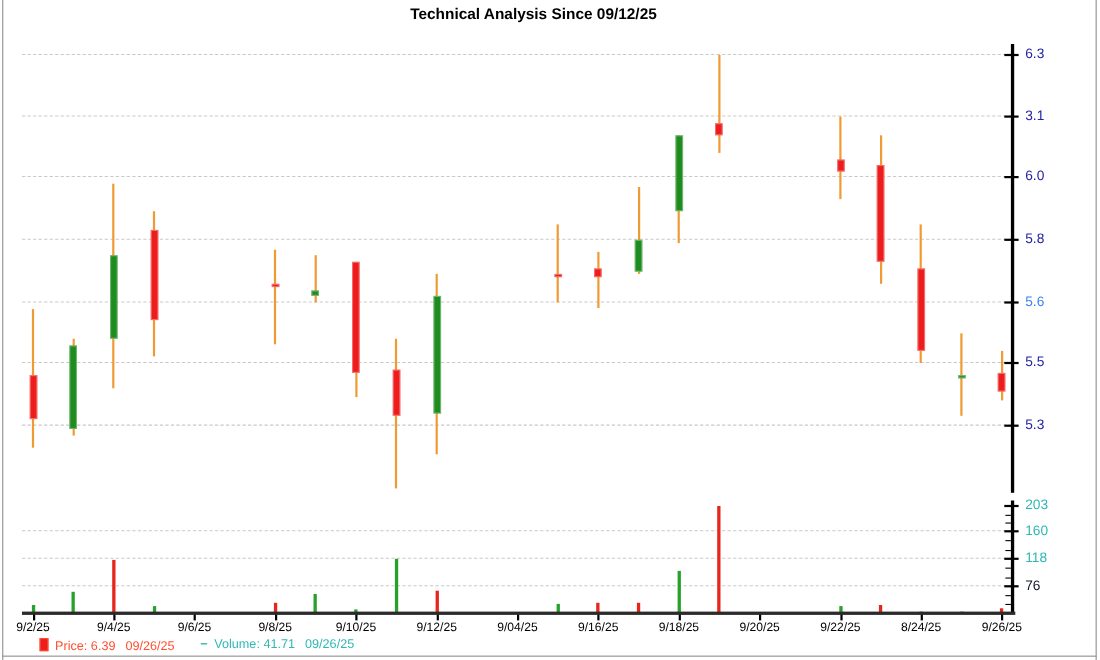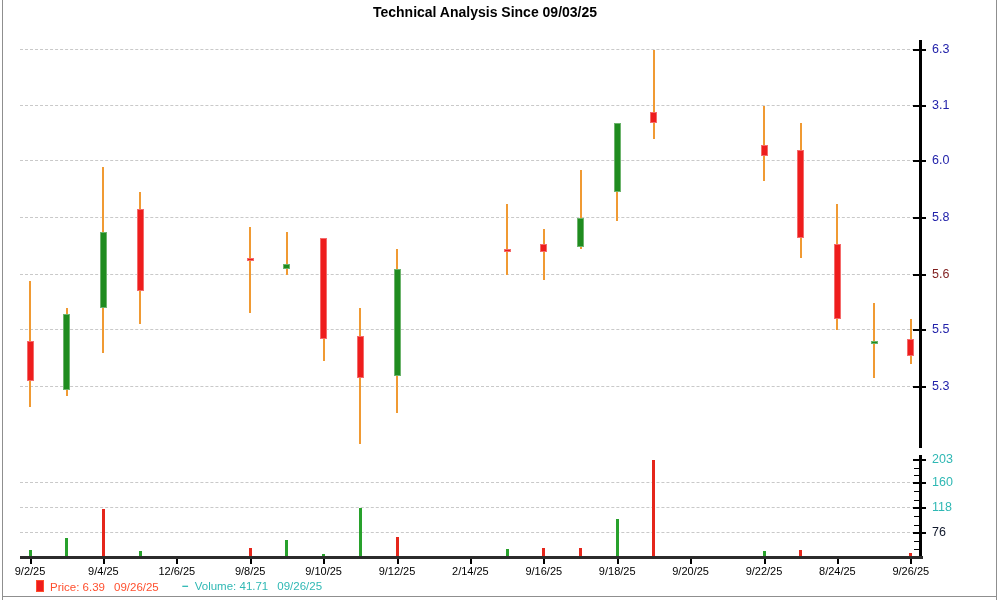"Technical Analysis Since 09/03/25" div.abs { text: 09/03/25 -> 09/12/25 }
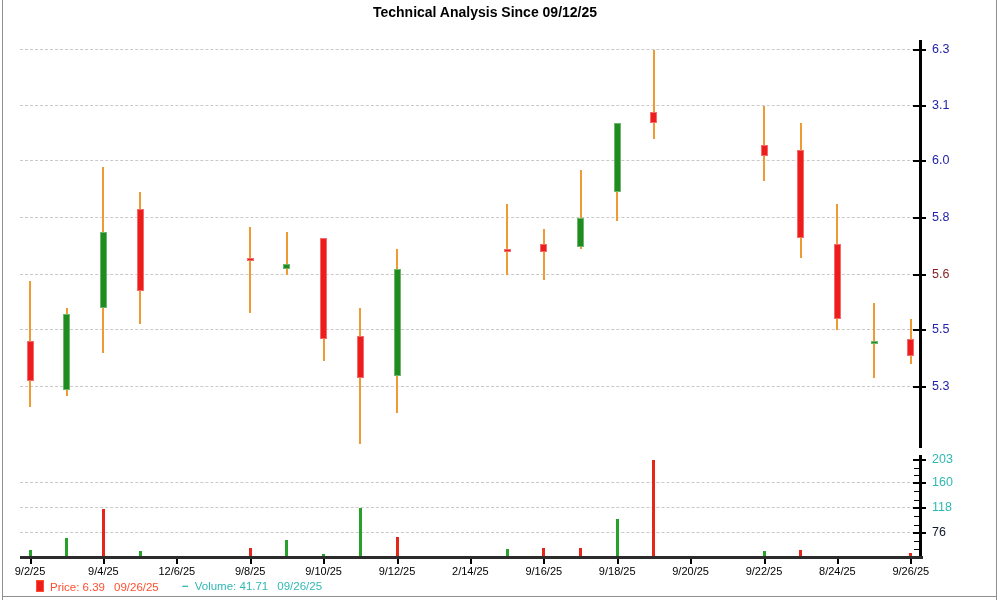"5.6" div.abs { color: #7f1d1d -> #3b82f6 }
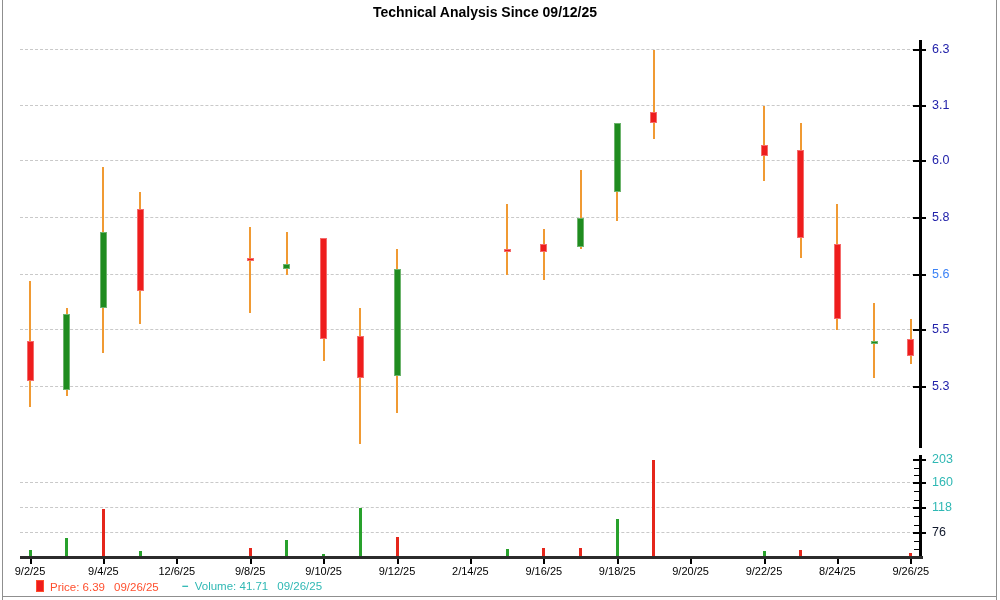"12/6/25" div.abs { text: 12/6/25 -> 9/6/25 }
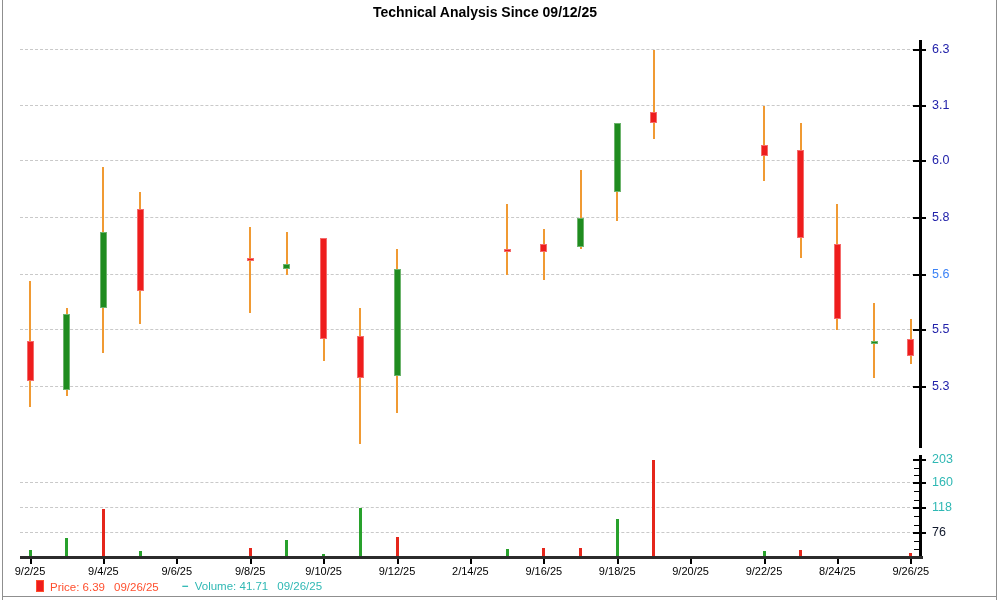"2/14/25" div.abs { text: 2/14/25 -> 9/04/25 }
